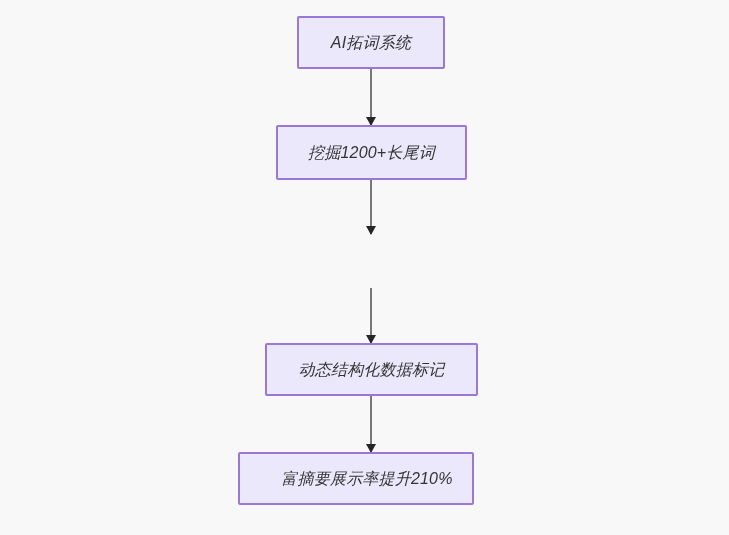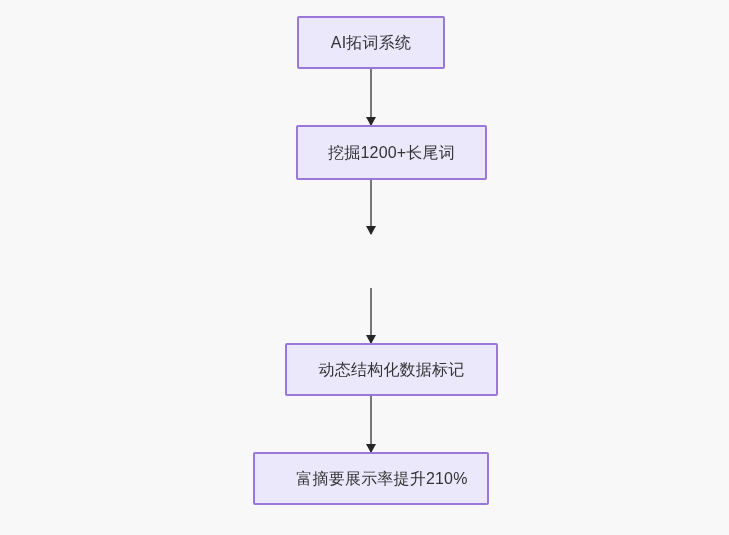"AI拓词系统" #flowchart { font-style: none -> italic }
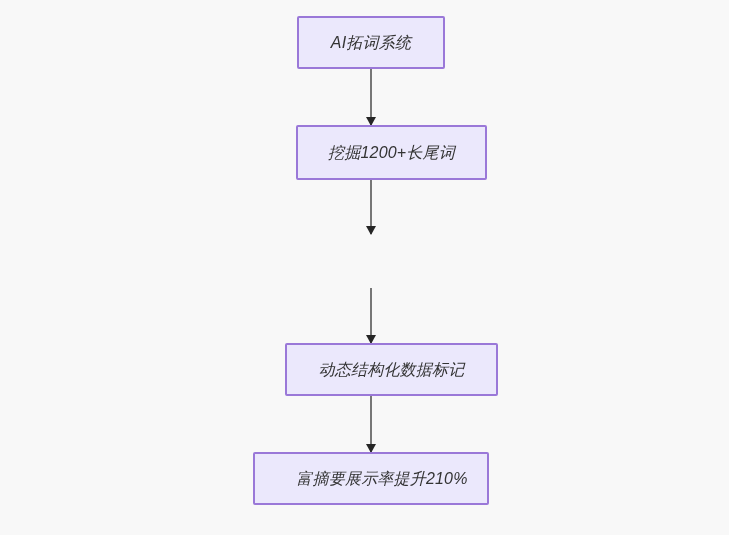"挖掘1200+长尾词" div.node { margin-left: 20px -> none }
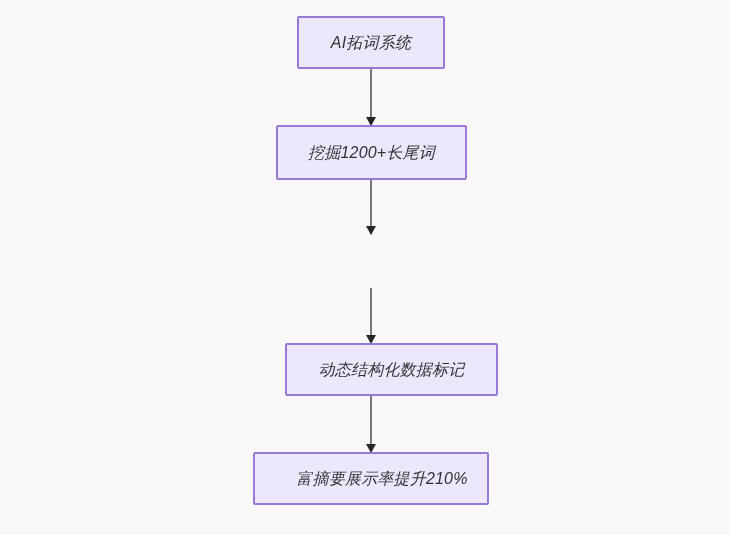"动态结构化数据标记" div.node { margin-left: 20px -> none }
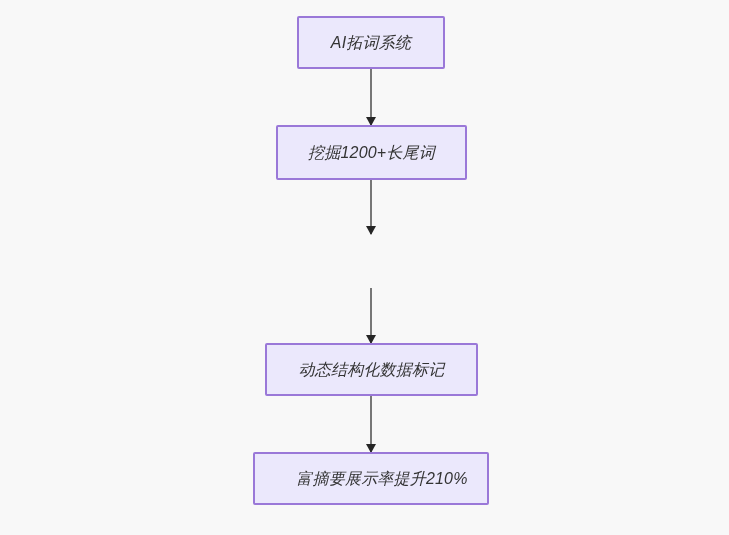"富摘要展示率提升210%" div.node { left: 253px -> 238px }
